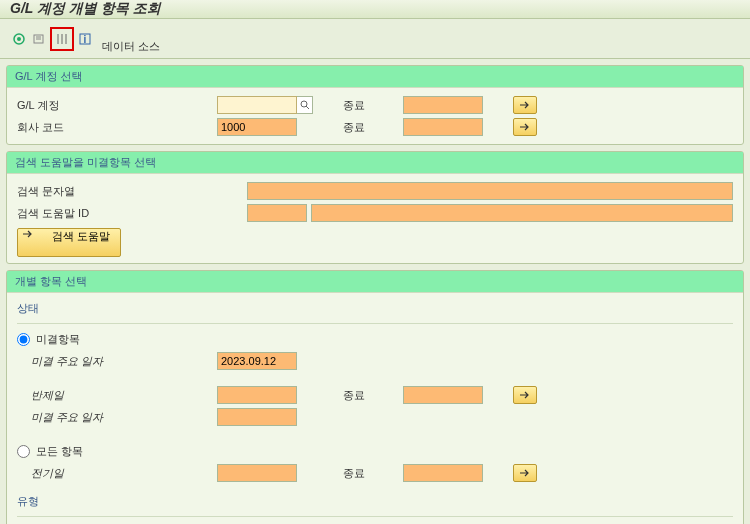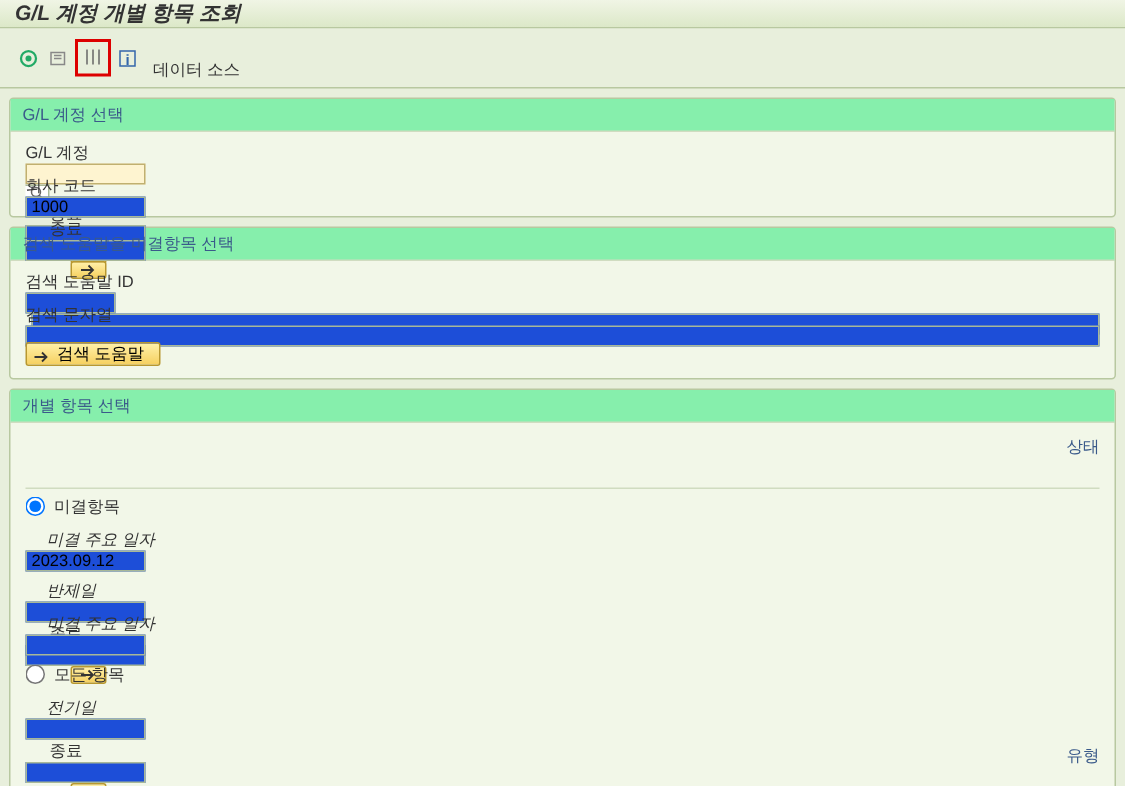"G/L 계정" .row { align-items: none -> center; flex-direction: column -> none }
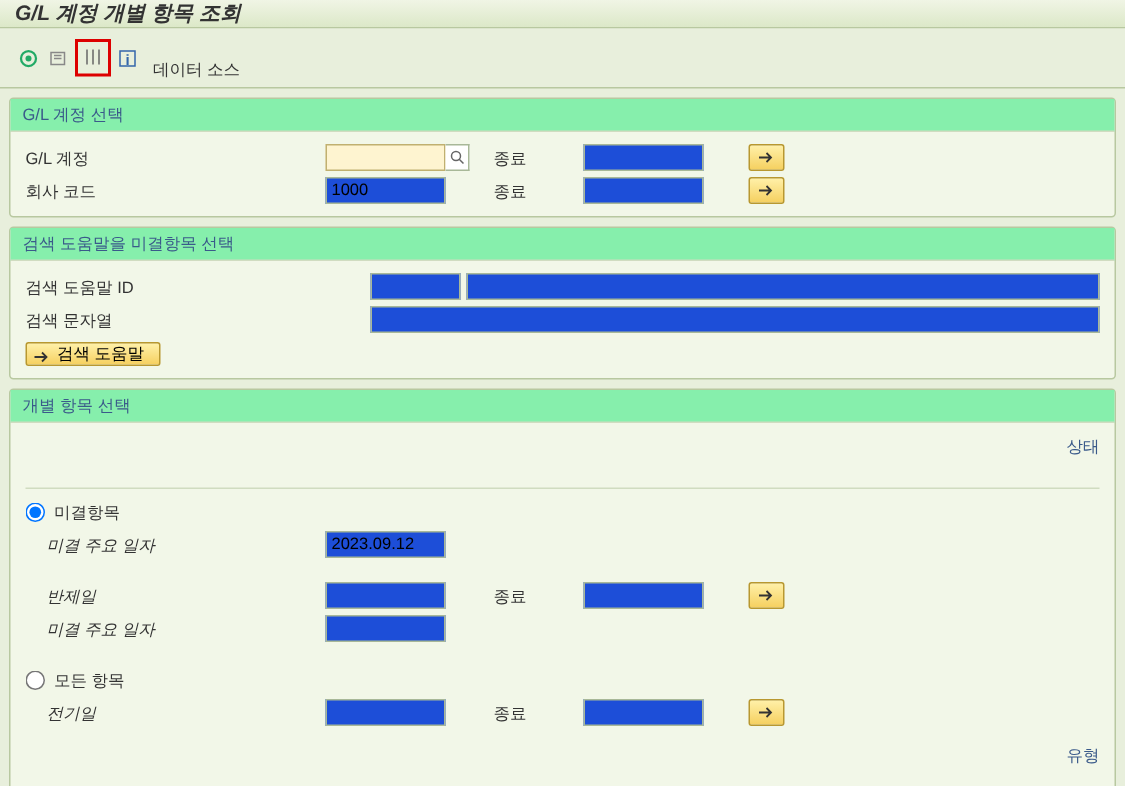"종료" .end-lbl { margin-left: 16px -> 30px }
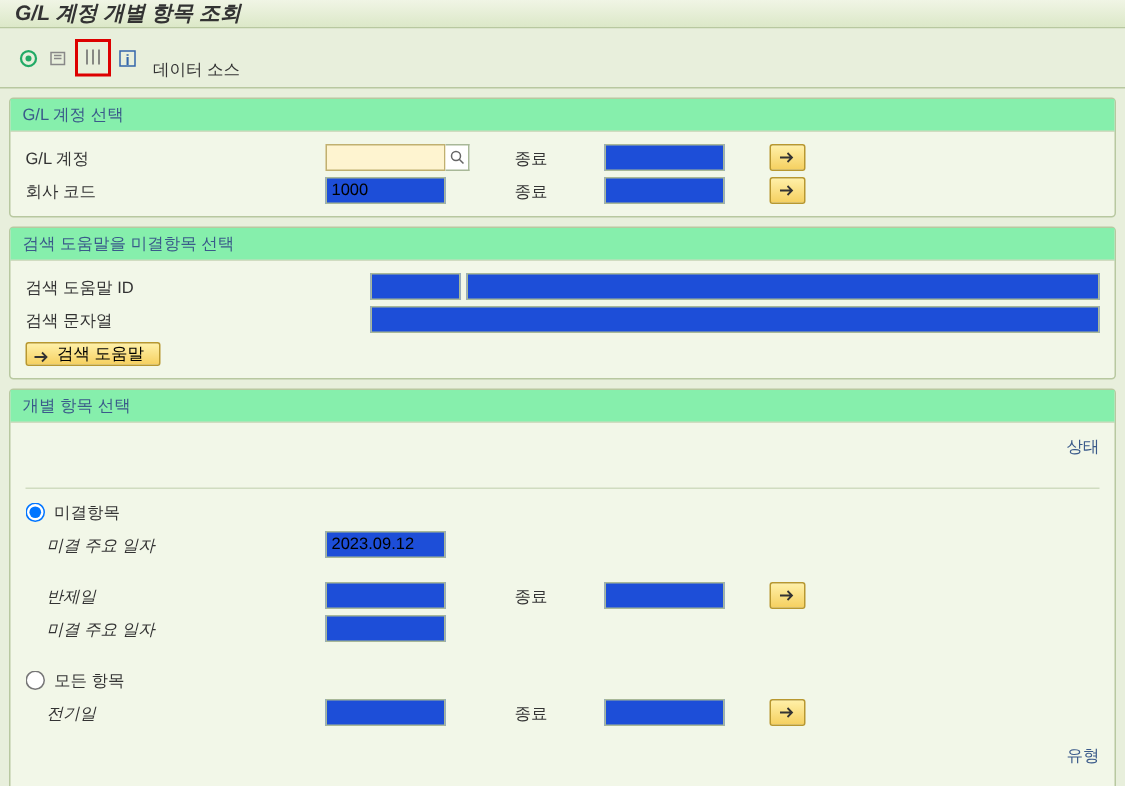"1000" .inp { background: #1d4ed8 -> #fdba74 }
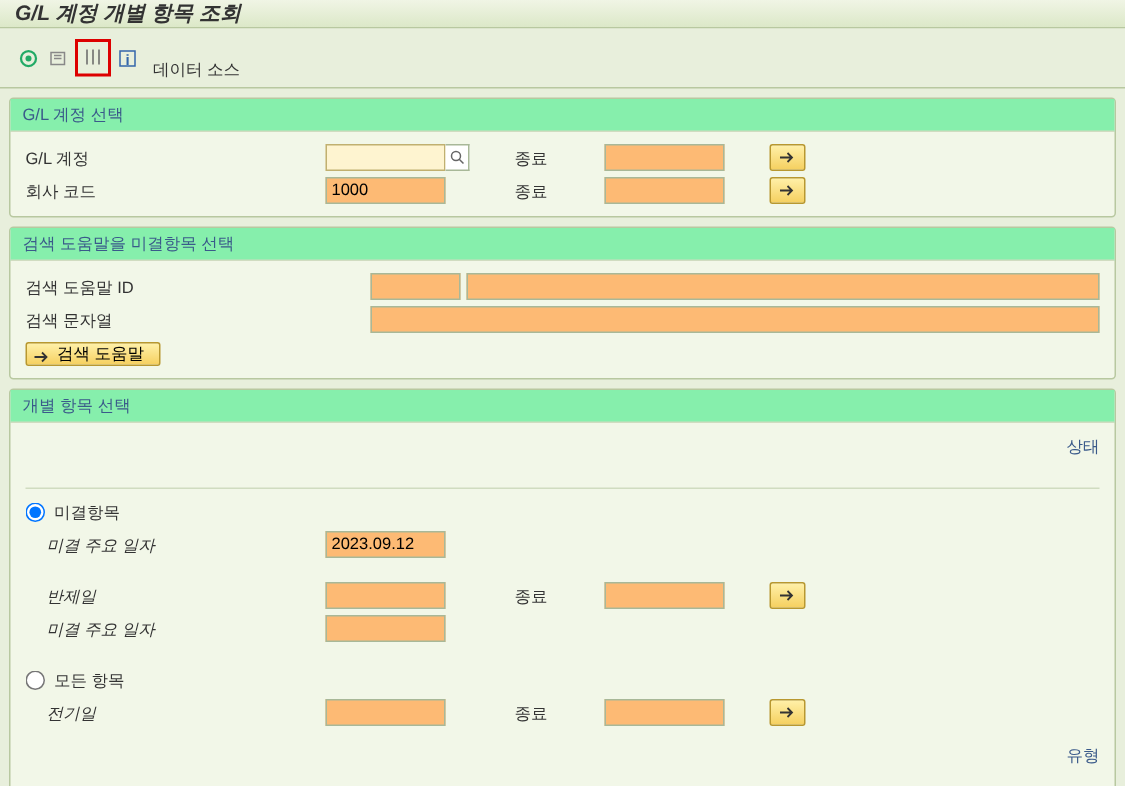"검색 도움말 ID" div.row { order: before "검색 문자열" -> after "검색 문자열" }
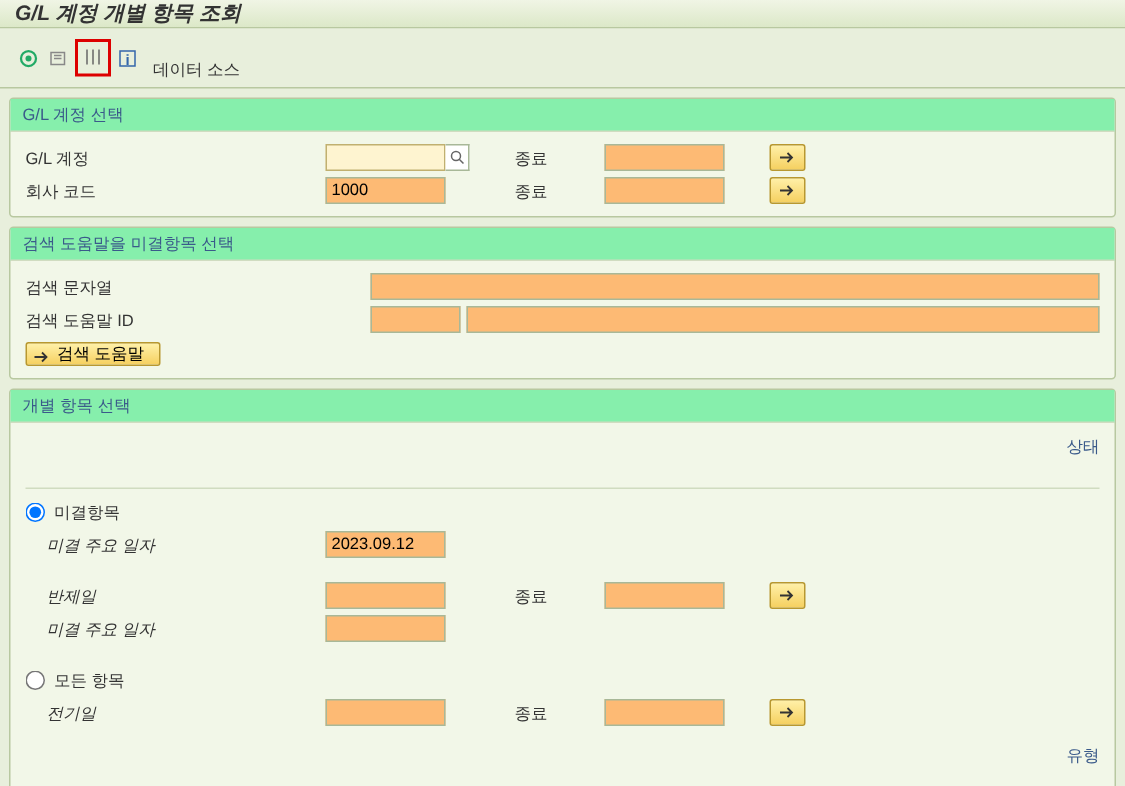"검색 도움말" .search-help-btn { align-items: flex-end -> flex-start; gap: 4px -> 18px; height: 16px -> 29px }
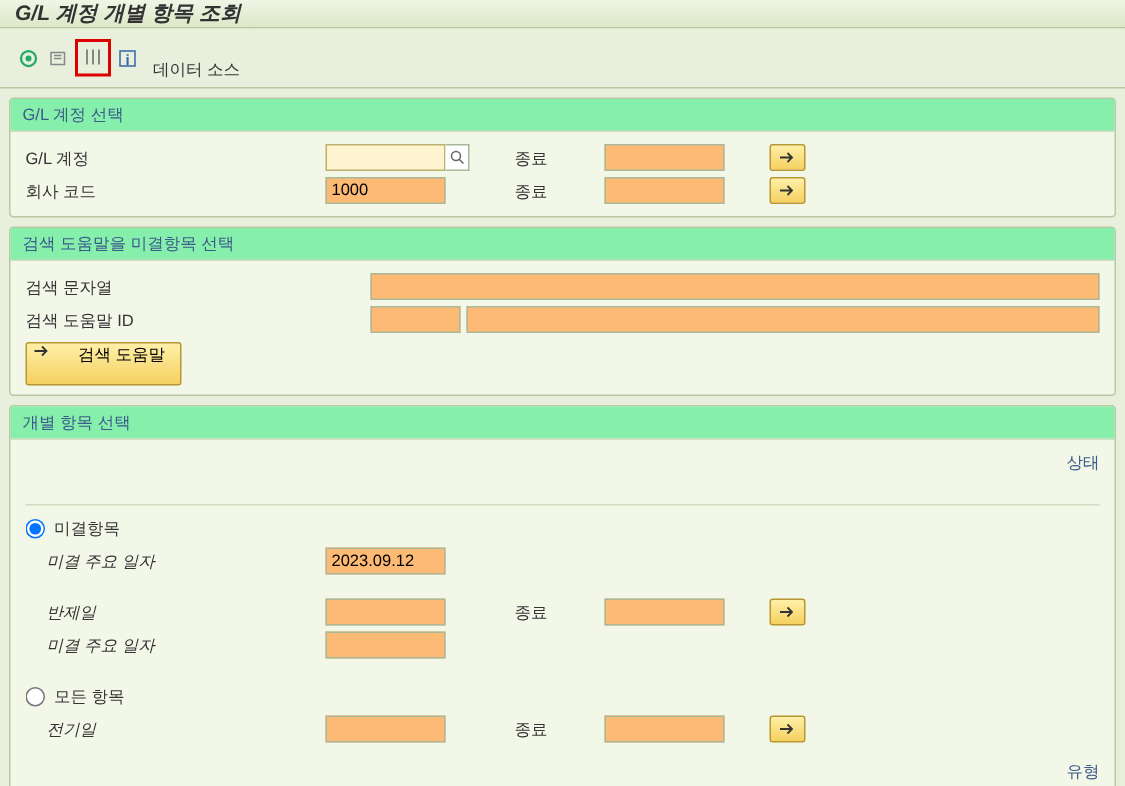"상태" .sub-title { padding-bottom: 20px -> 7px; text-align: right -> none }
